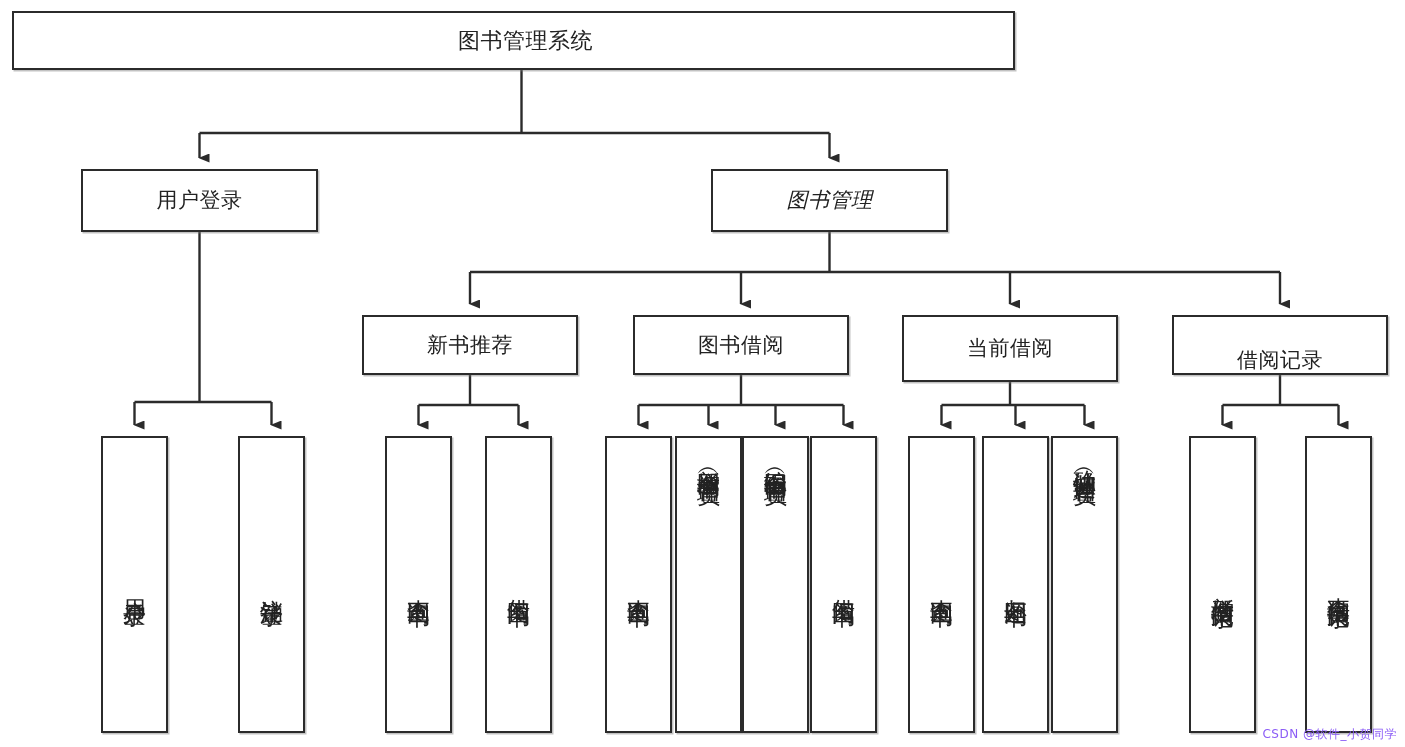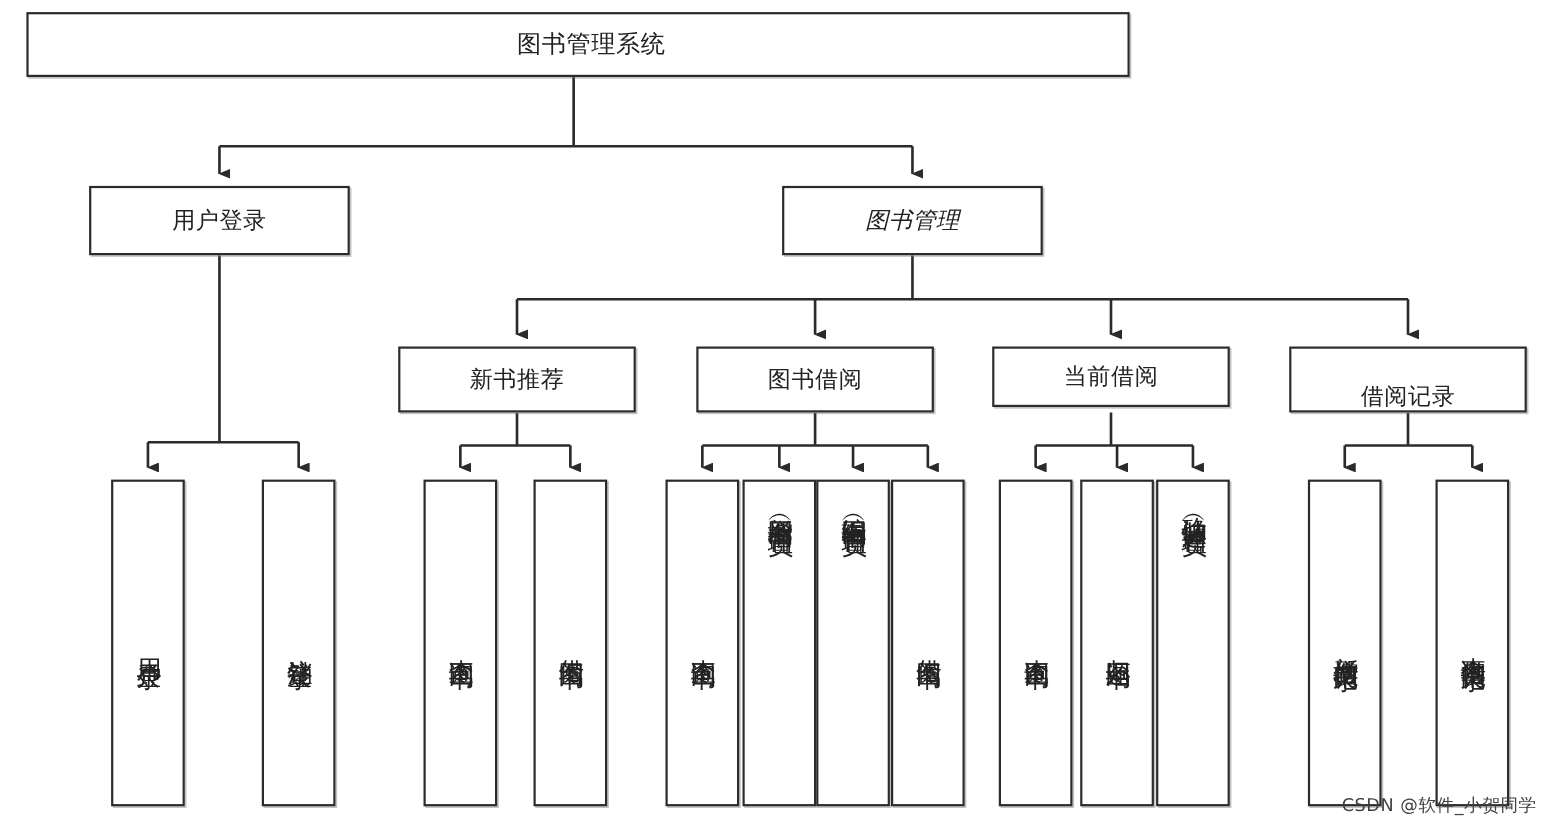"图书管理系统" div.node { left: 24px -> 12px }
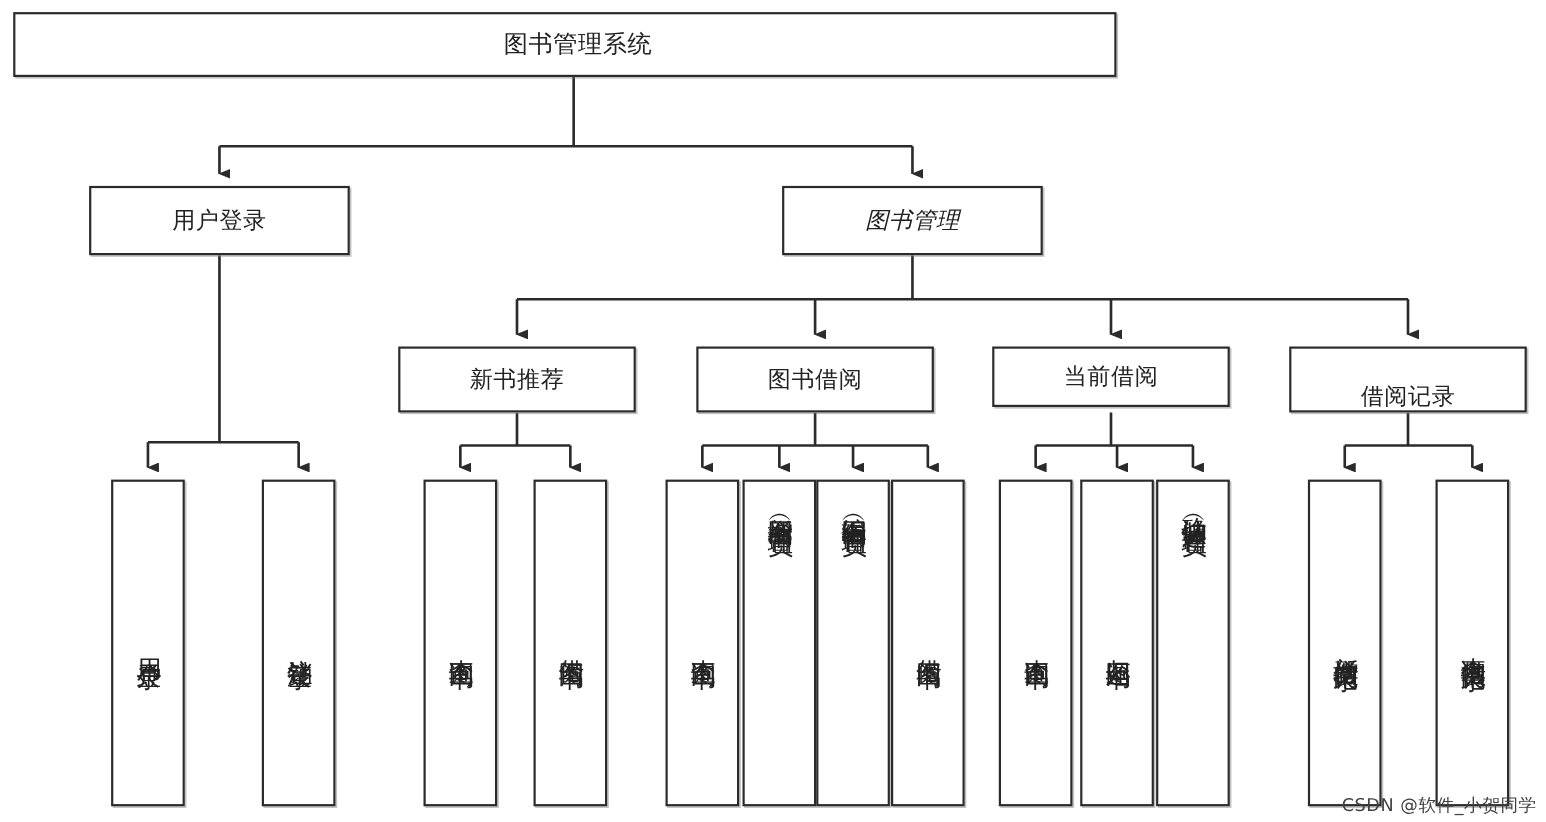"当前借阅" div.node { height: 55px -> 67px }
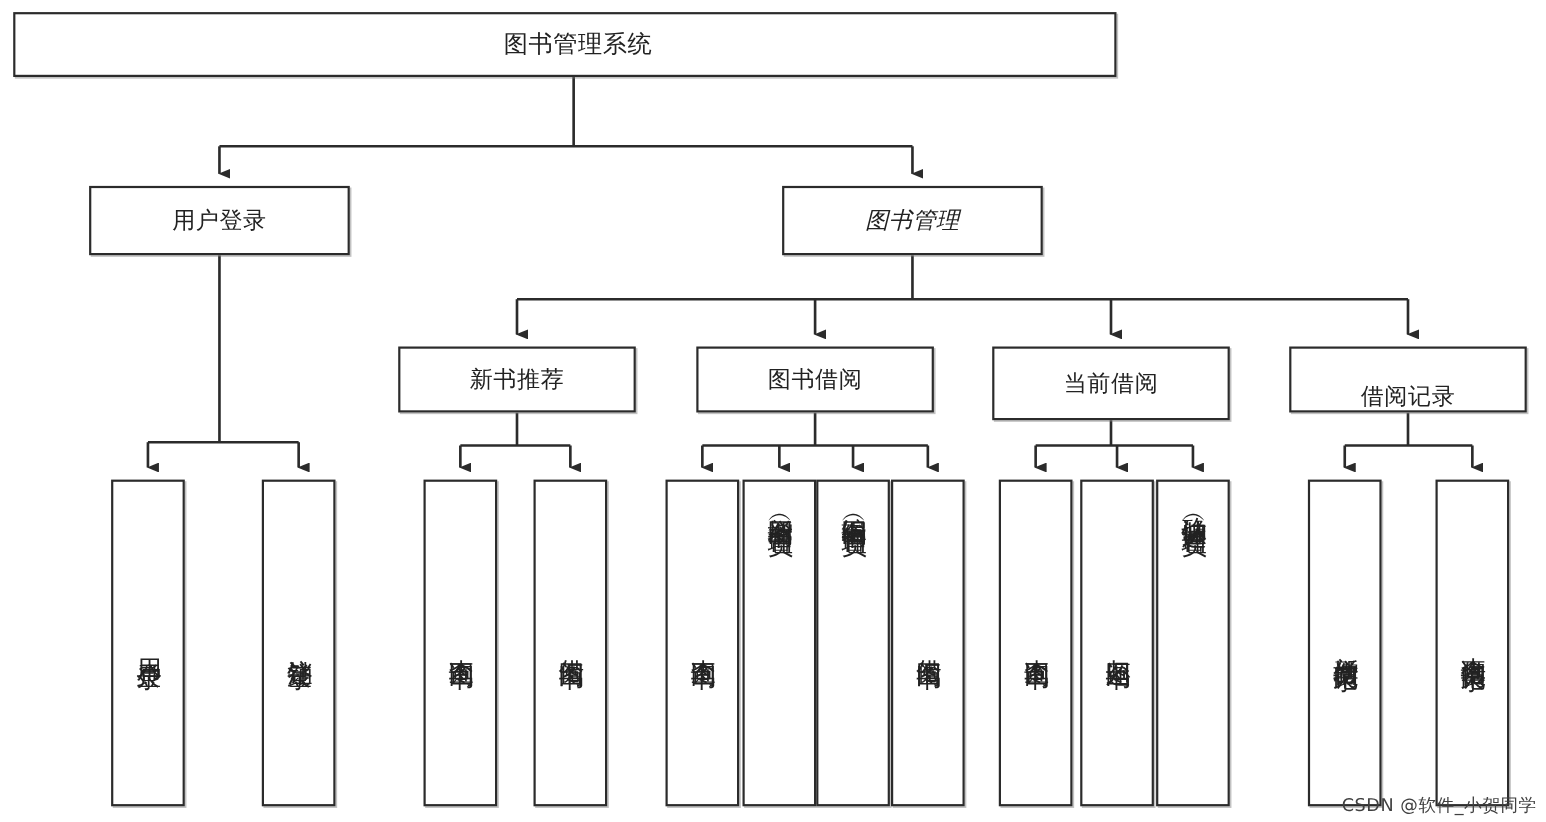"CSDN @软件_小贺同学" #watermark { color: #404040 -> #8b5cf6; font-size: 16px -> 12px }
